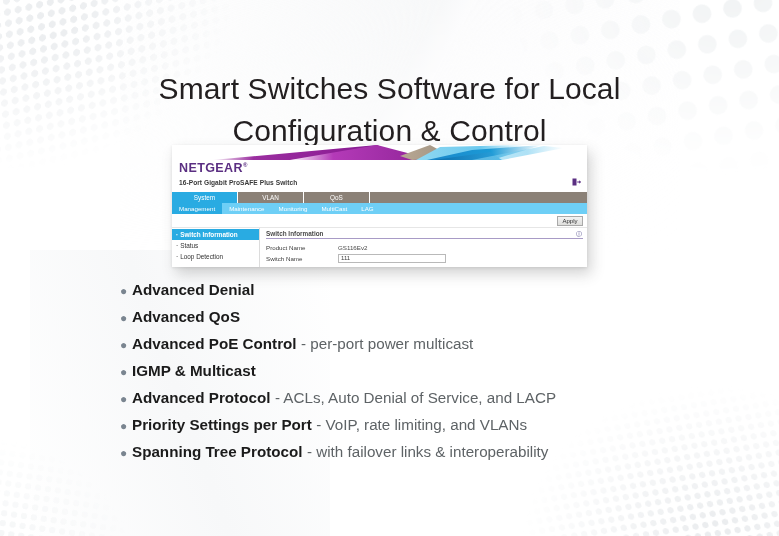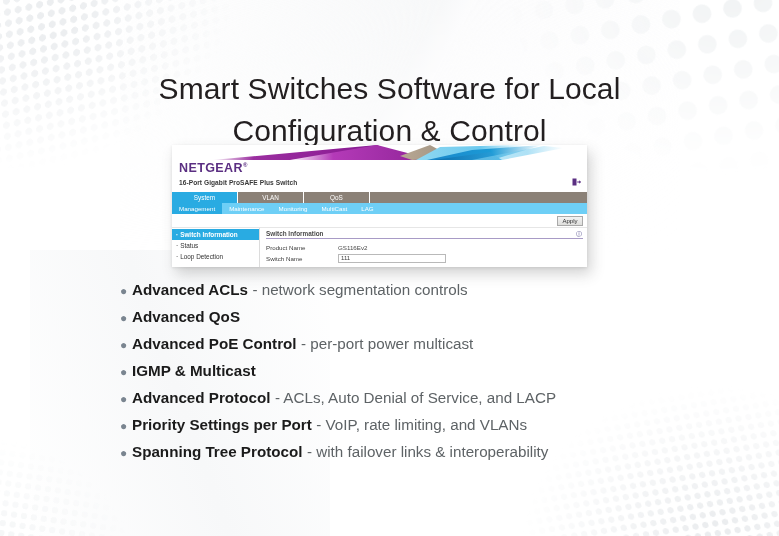"Advanced ACLs" span.feature-term { text: ACLs -> Denial }
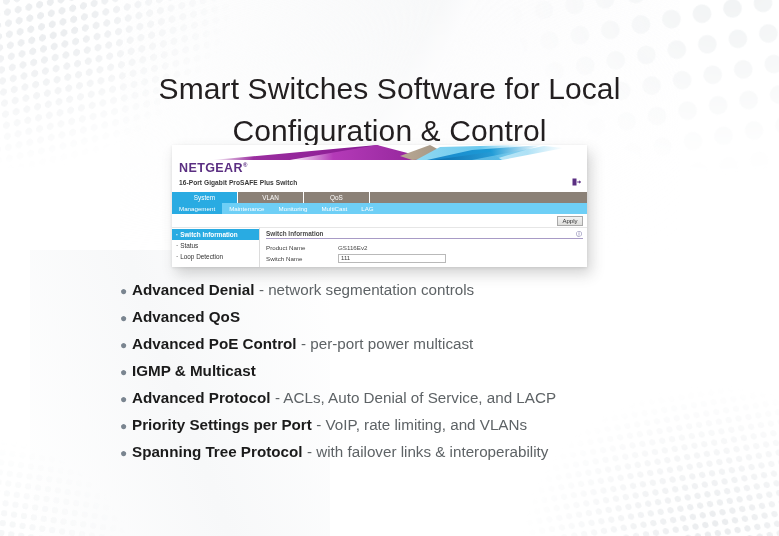"- network segmentation controls" span.feature-desc { html: <span>- network segmentation controls</span> -> none }
